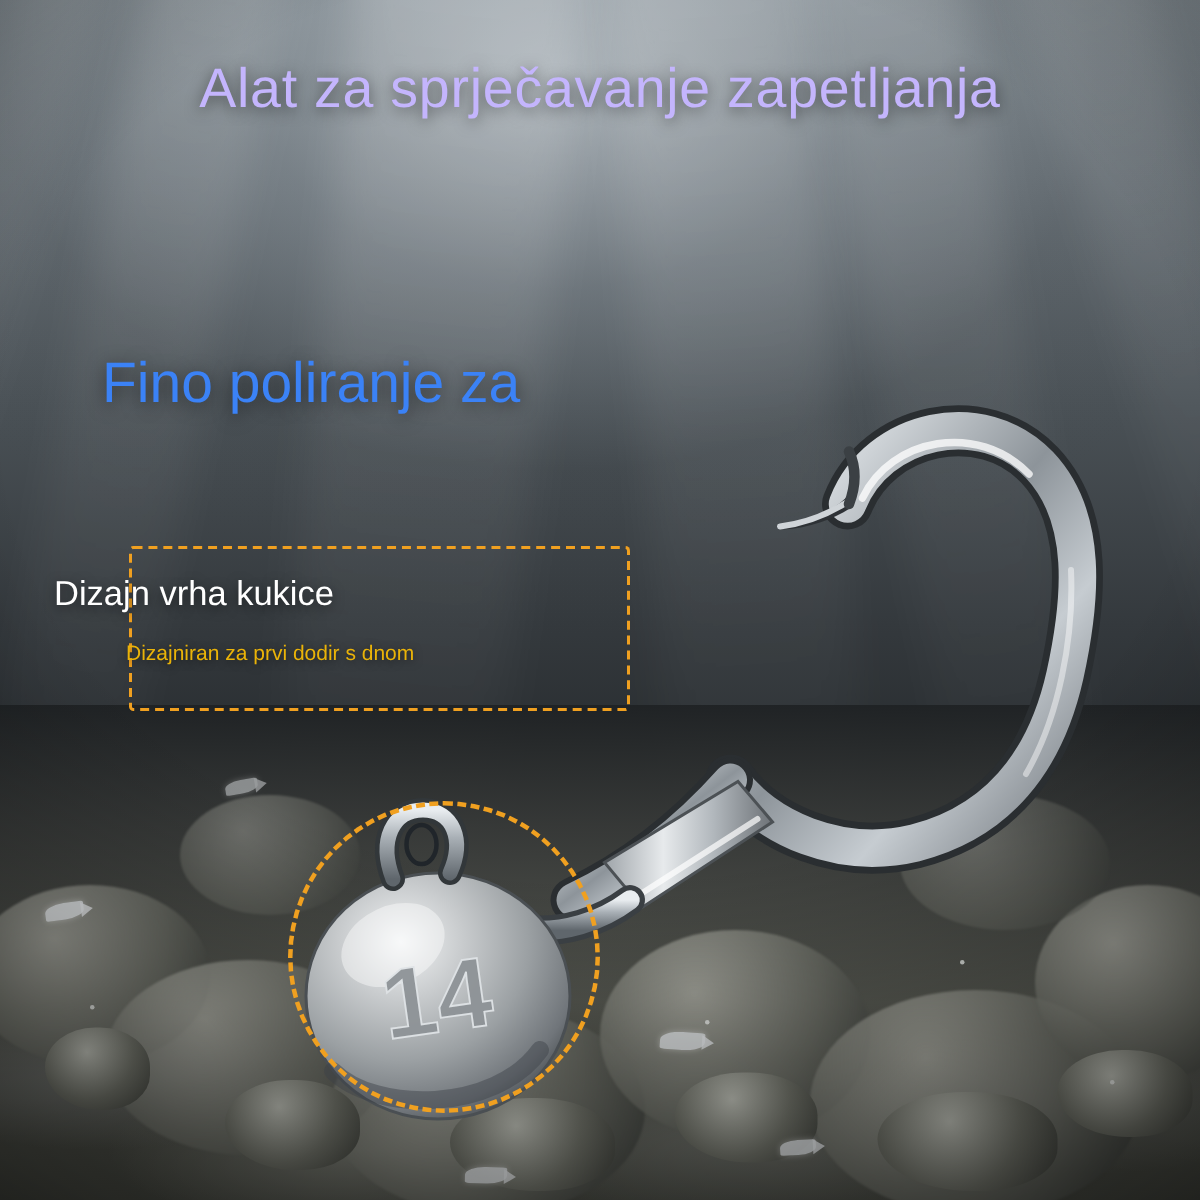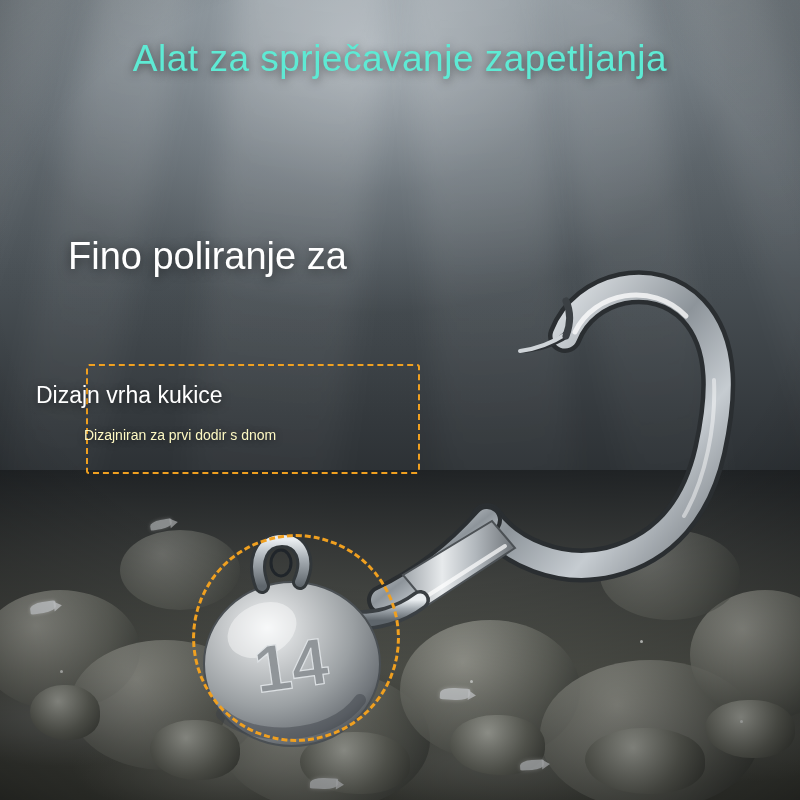"Alat za sprječavanje zapetljanja" .title { color: #5eead4 -> #c4b5fd }
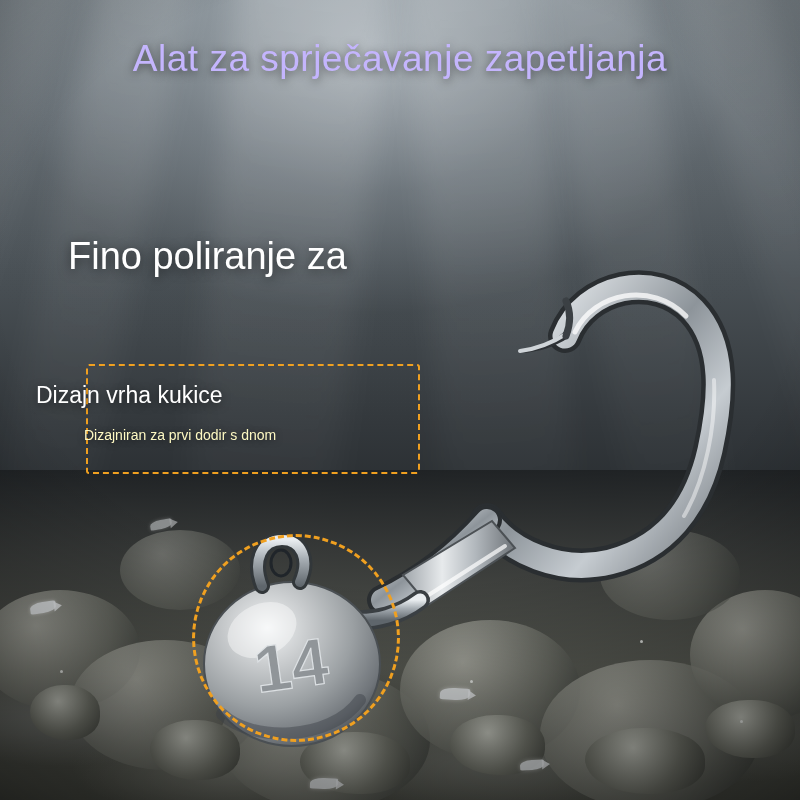"Fino poliranje za" .headline { color: #ffffff -> #3b82f6 }
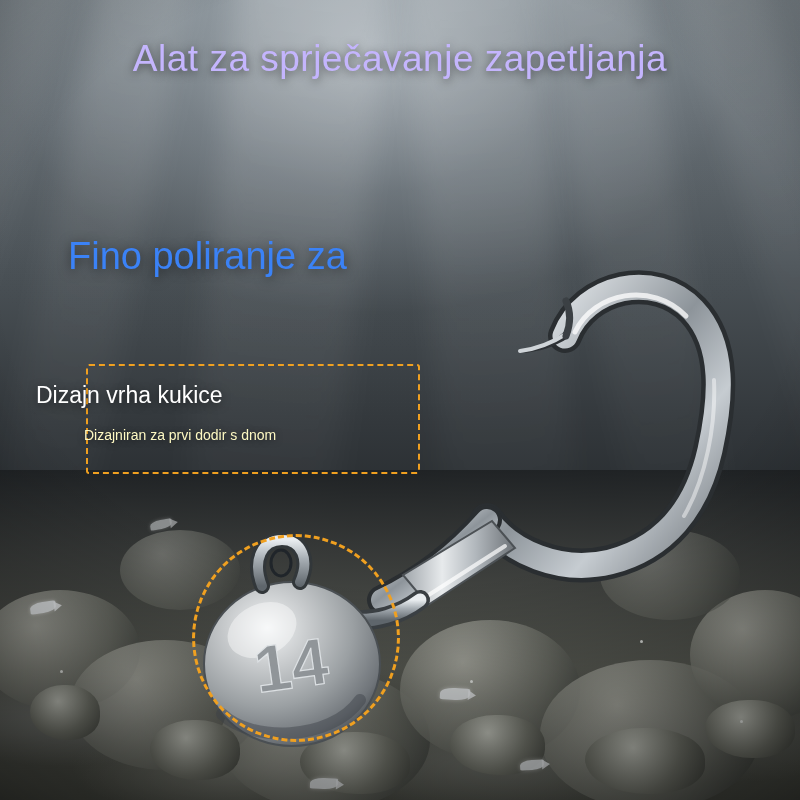"Dizajniran za prvi dodir s" .callout-sub { color: #fef9c3 -> #eab308 }
